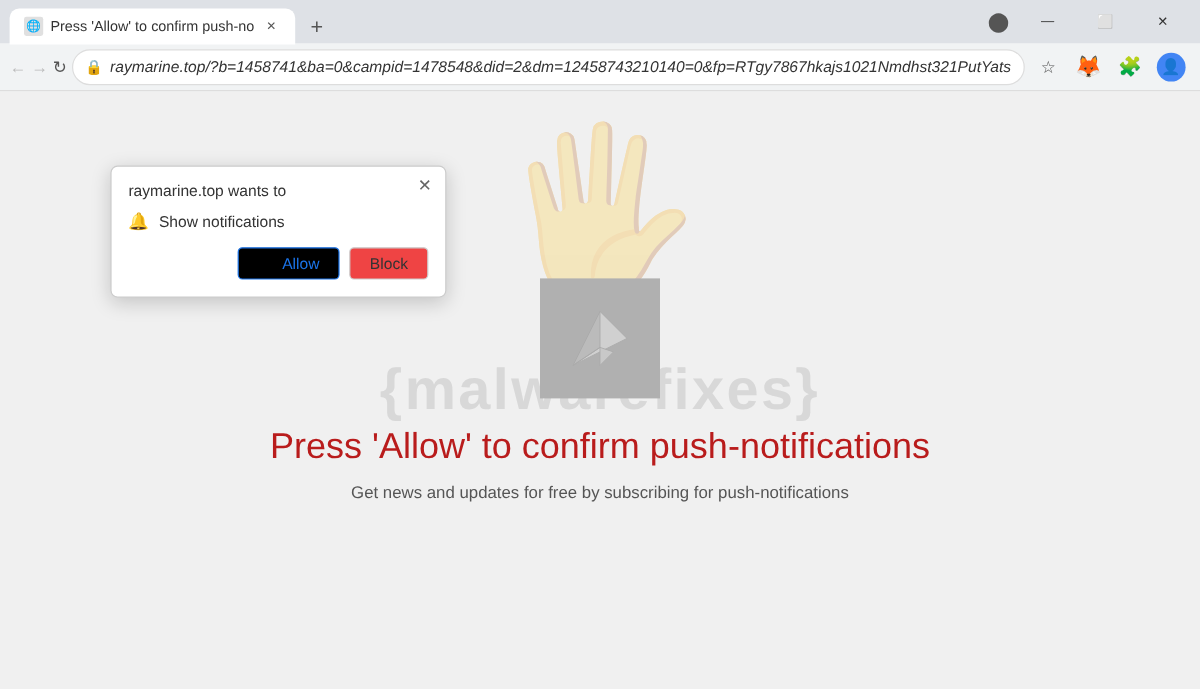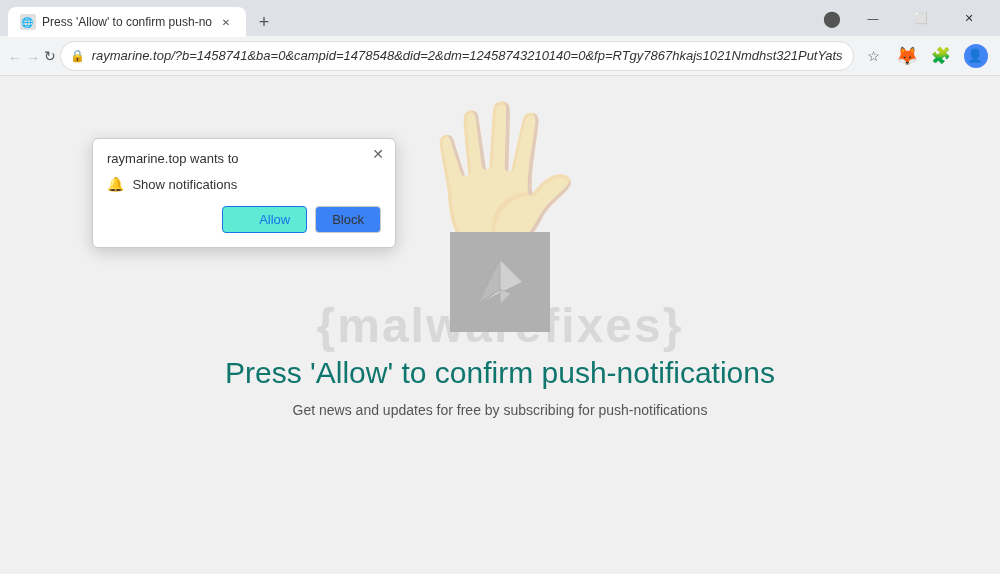"raymarine.top wants to" .notification-popup { width: 304px -> 280px }
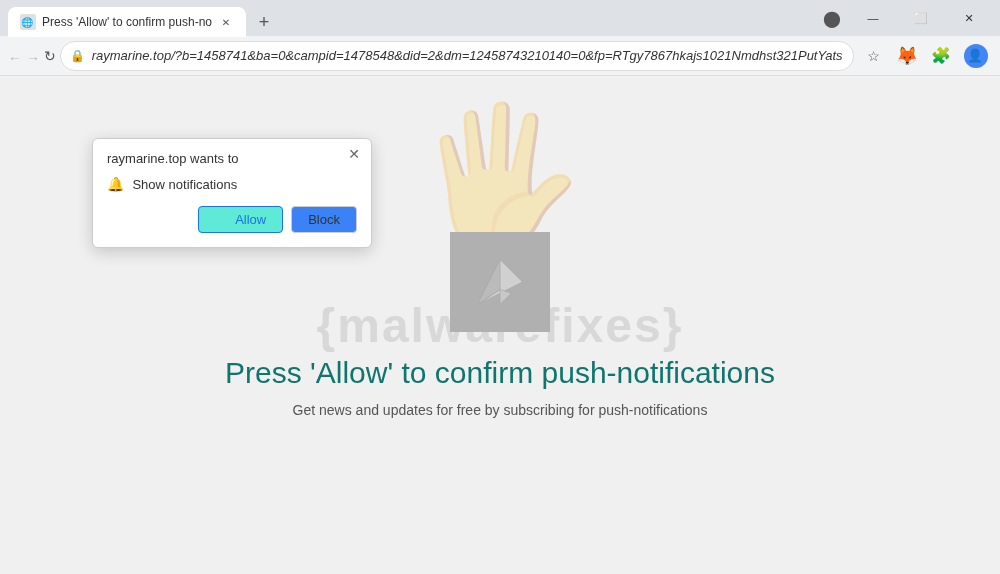"Allow" .popup-btn.allow { background: #5eead4 -> #000000 }
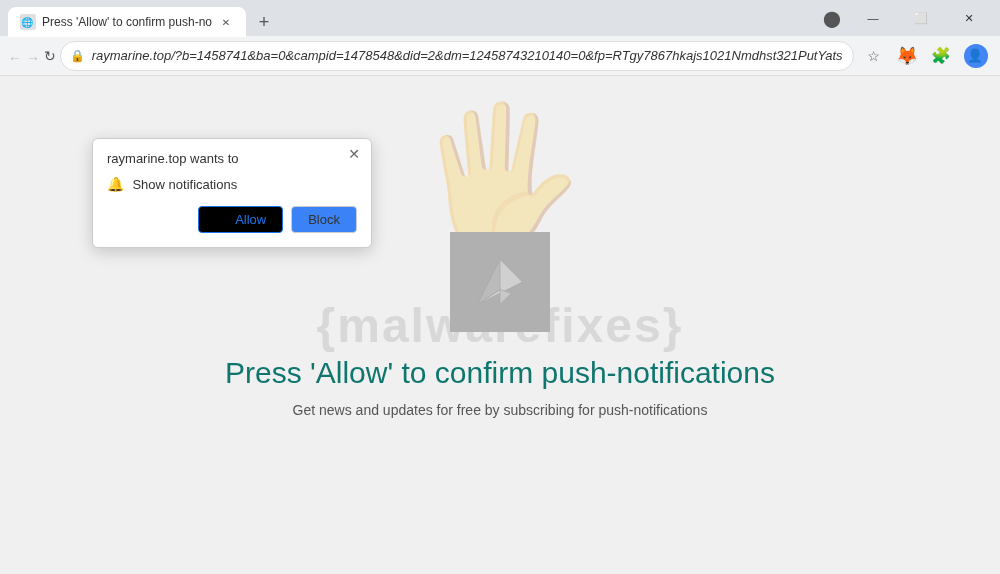"Block" .popup-btn { background: #3b82f6 -> #ef4444 }
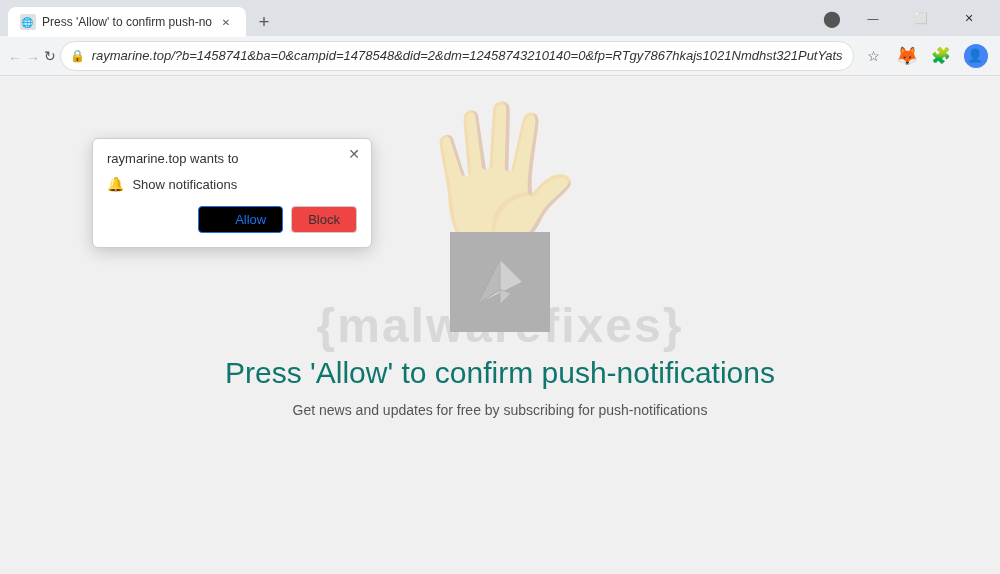"Press 'Allow' to confirm" .main-heading { color: #0f766e -> #b91c1c }
